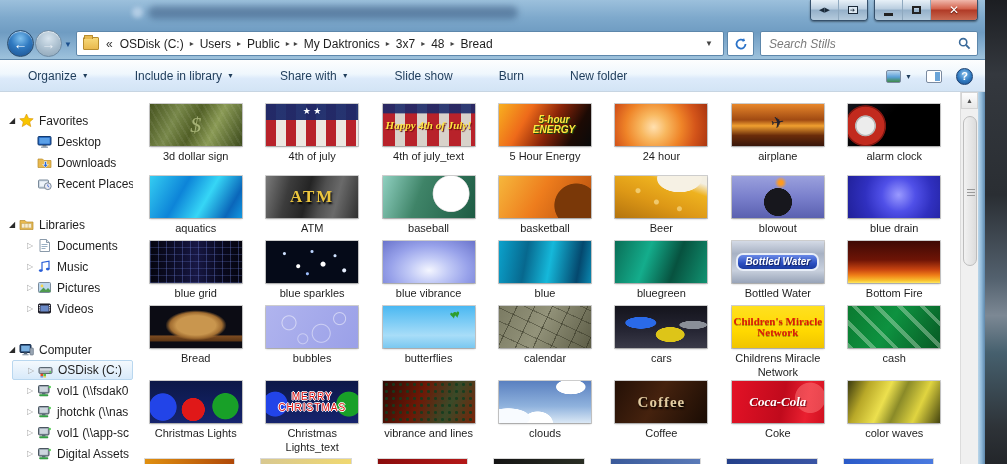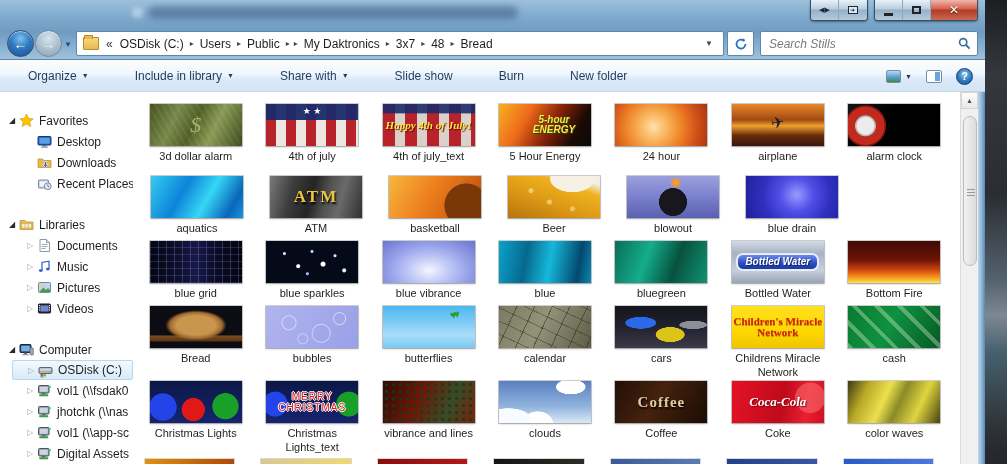"3d dollar alarm" div.flabel { text: alarm -> sign }
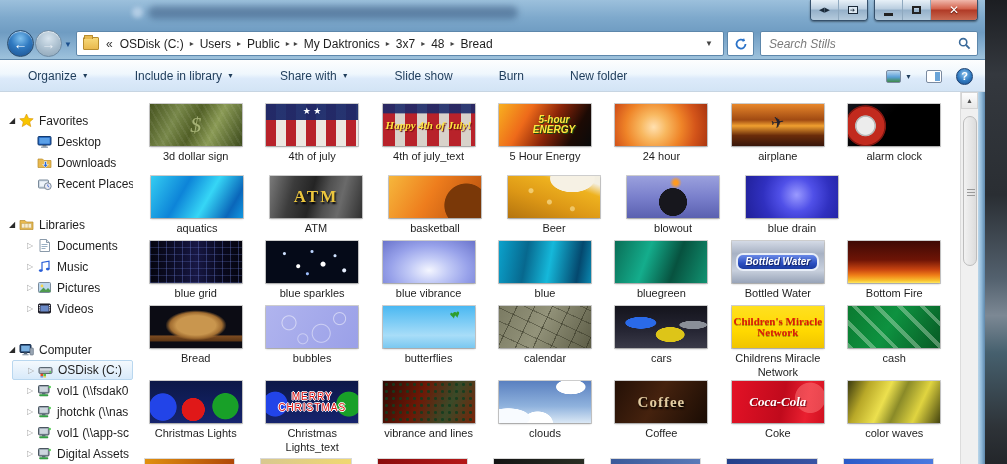"baseball" div.cell { html: none -> <div> <div></div> <div>baseball</div> </div> }
